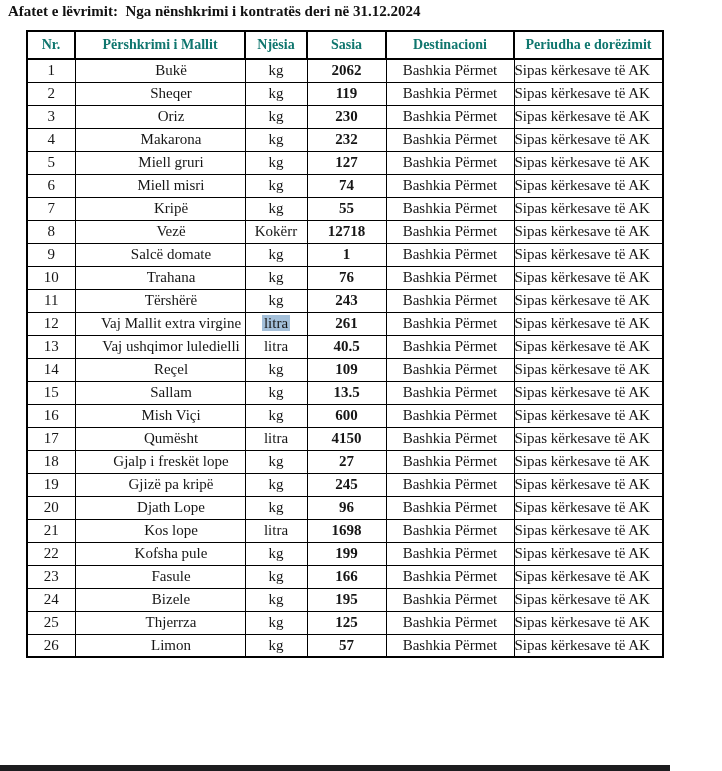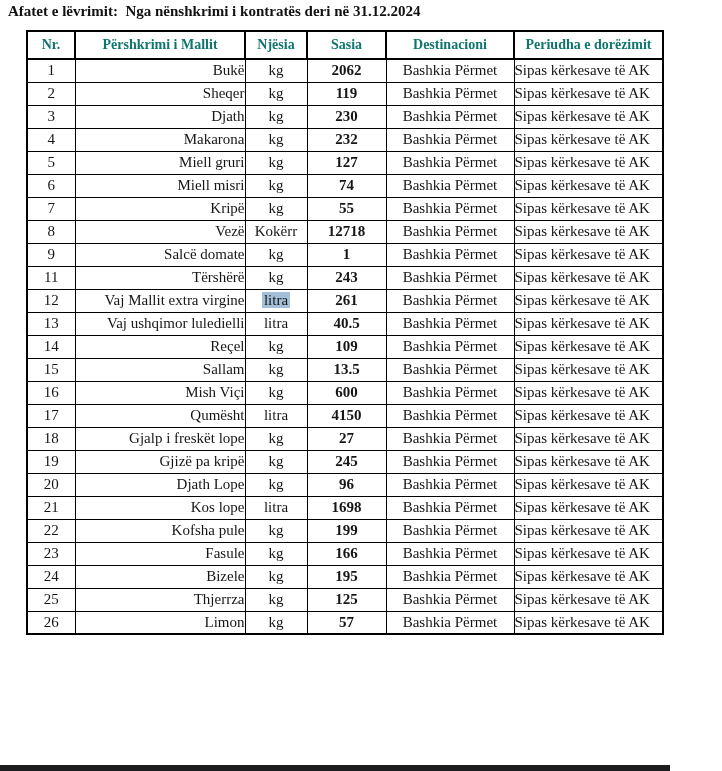"Bukë" td.c-item { text-align: right -> center }
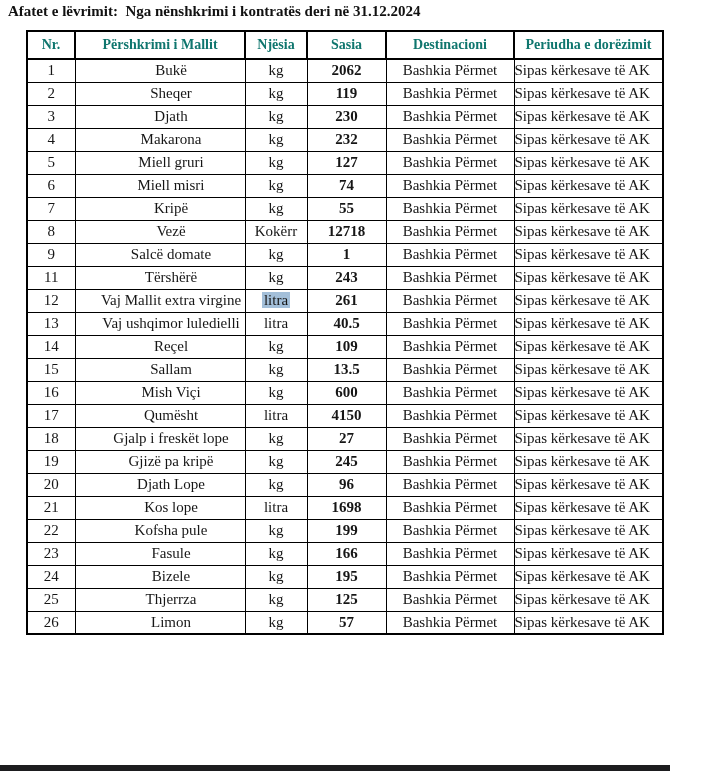"Djath" td.c-item { text: Djath -> Oriz }
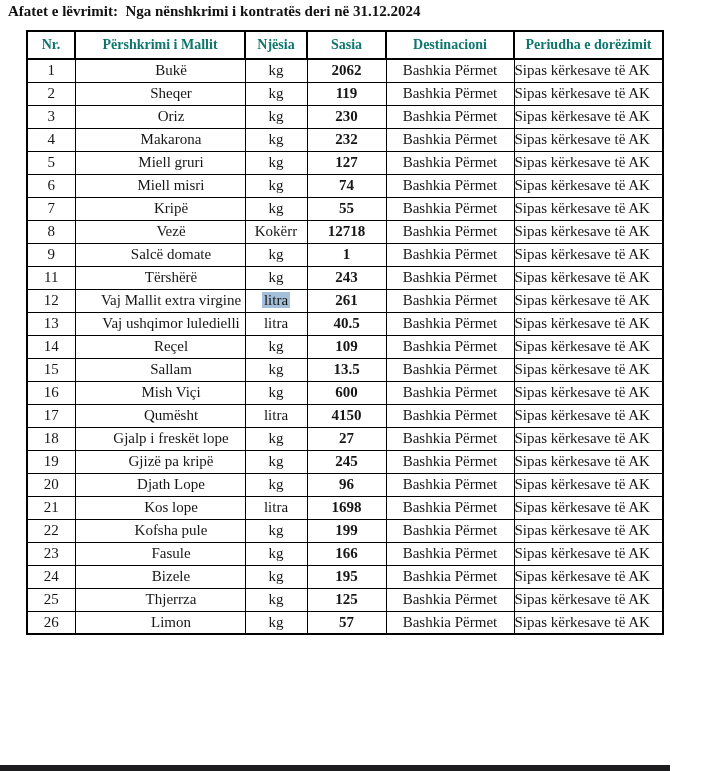"10" tr { html: none -> <tr> <td>10</td> <td>Trahana</td> <td><span>kg</span></td> <td>76</td> <td>Bashkia Përmet</td> <td>Sipas kërkesave të AK</td> </tr> }
